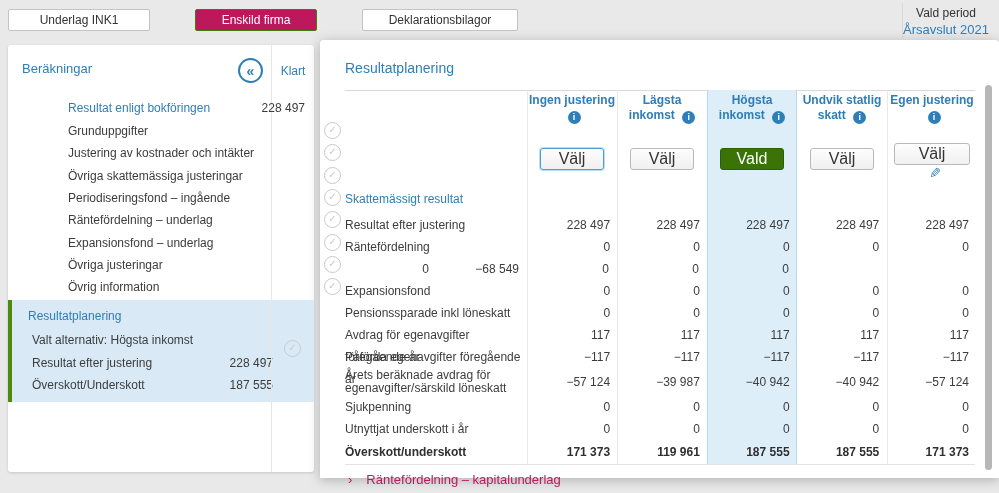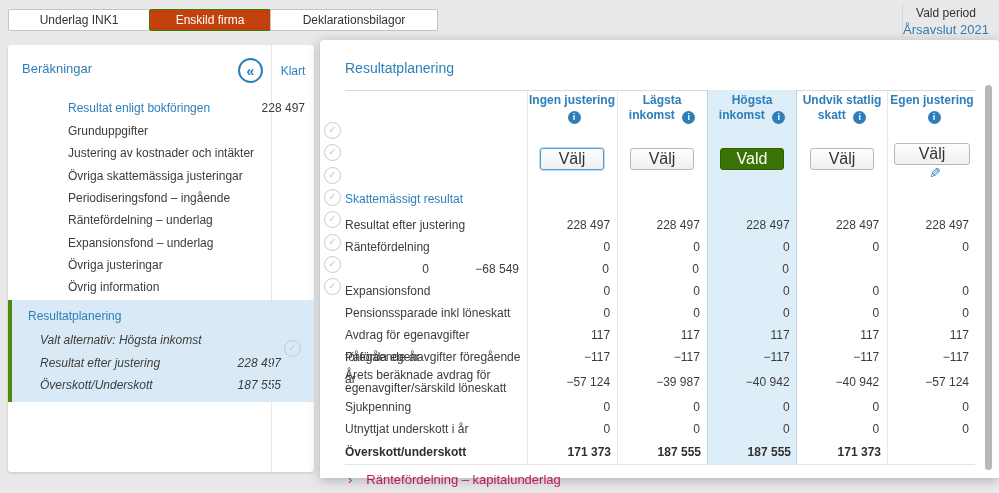"Underlag INK1" .tabbar { gap: none -> 46px }
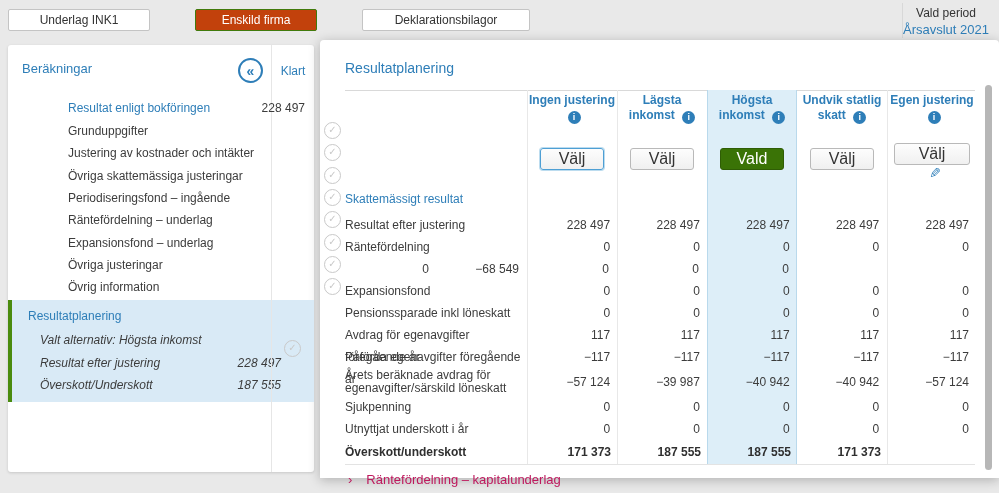"Enskild firma" .tab.active { background: #c2410c -> #be185d }
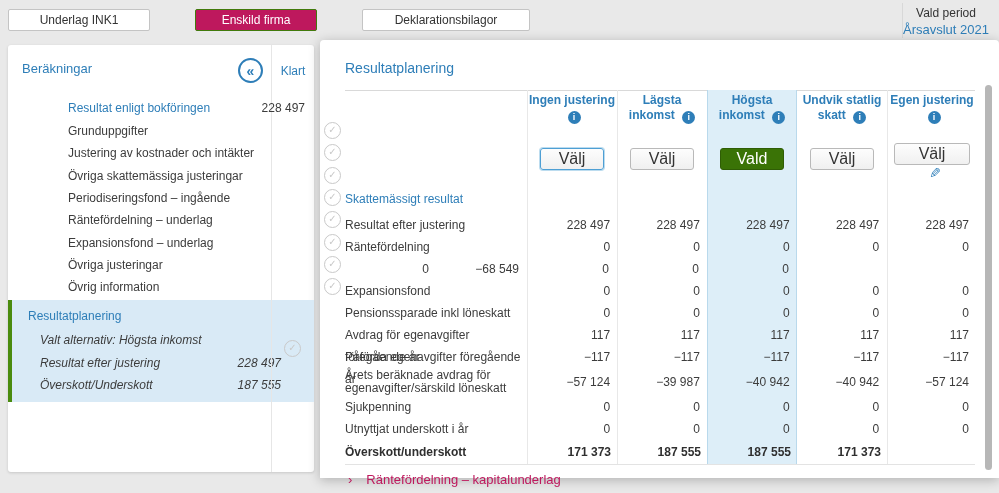"Deklarationsbilagor" .tab.w3 { width: 168px -> 156px }
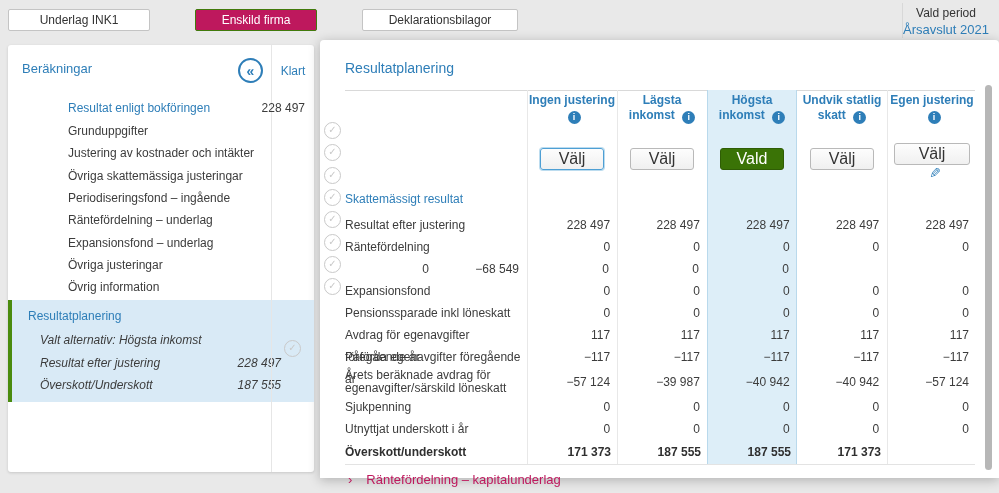"Valt alternativ: Högsta inkomst" .sb-active .a-row { font-style: italic -> none; left: 12px -> 4px }
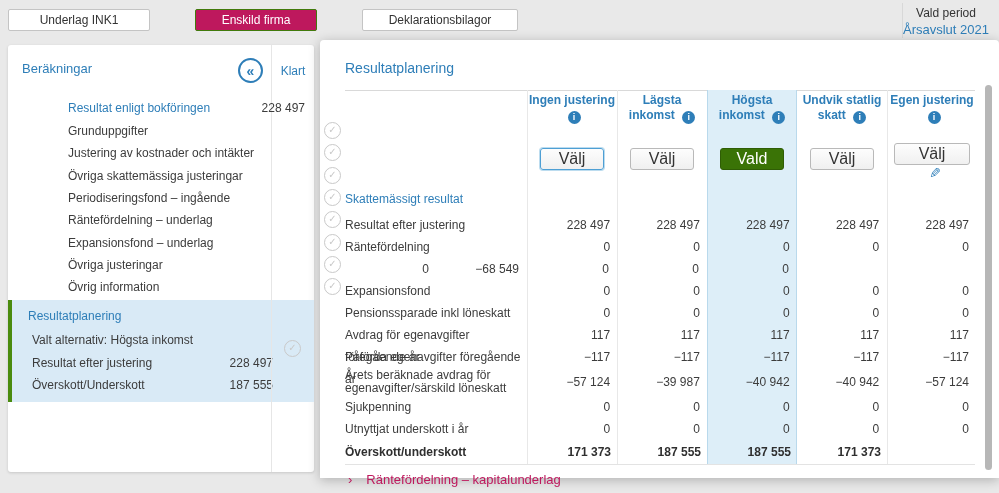"119 961" div.cell { html: none -> <div>119 961</div> }
